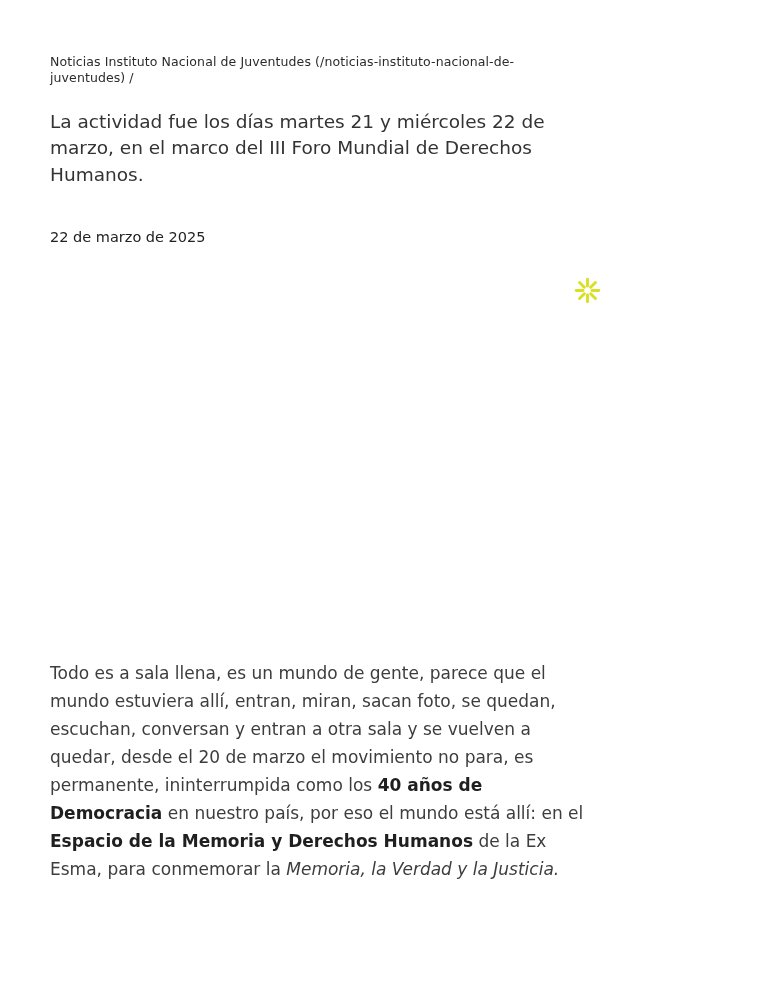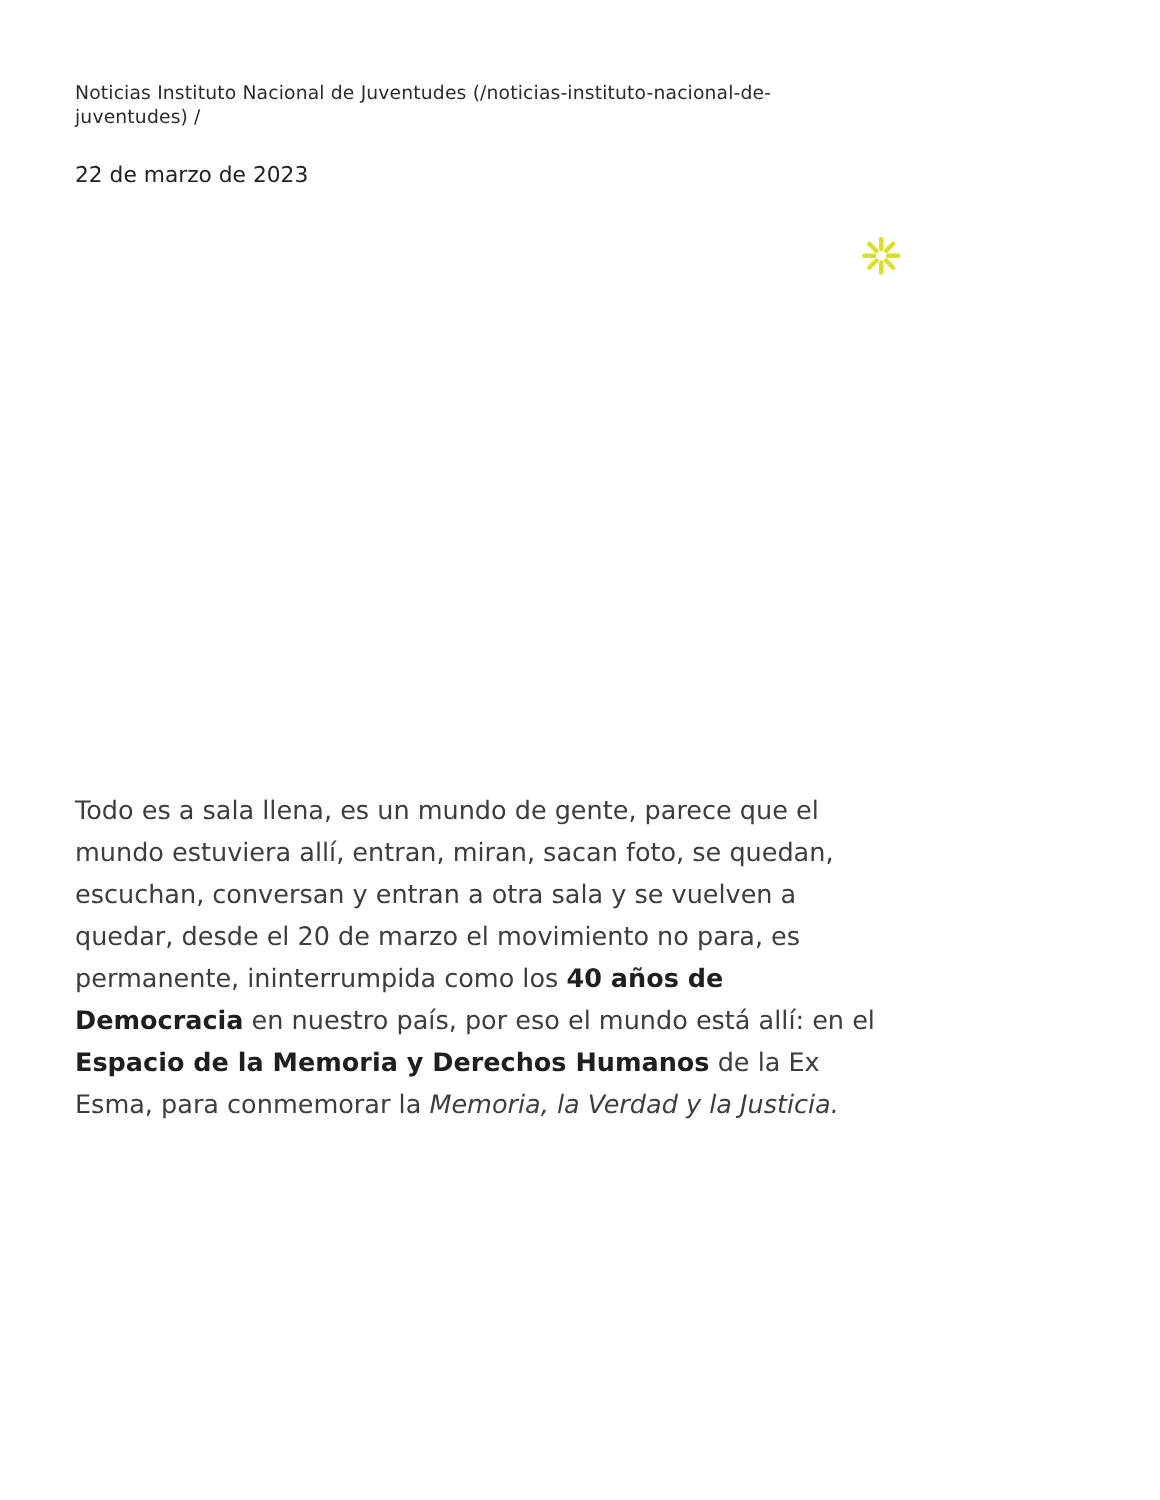"La actividad fue los días" p.article-lede { html: none -> <p>La actividad fue los días martes 21 y miércoles 22 de marzo, en el marco del III Foro Mundial de Derechos Humanos.</p> }
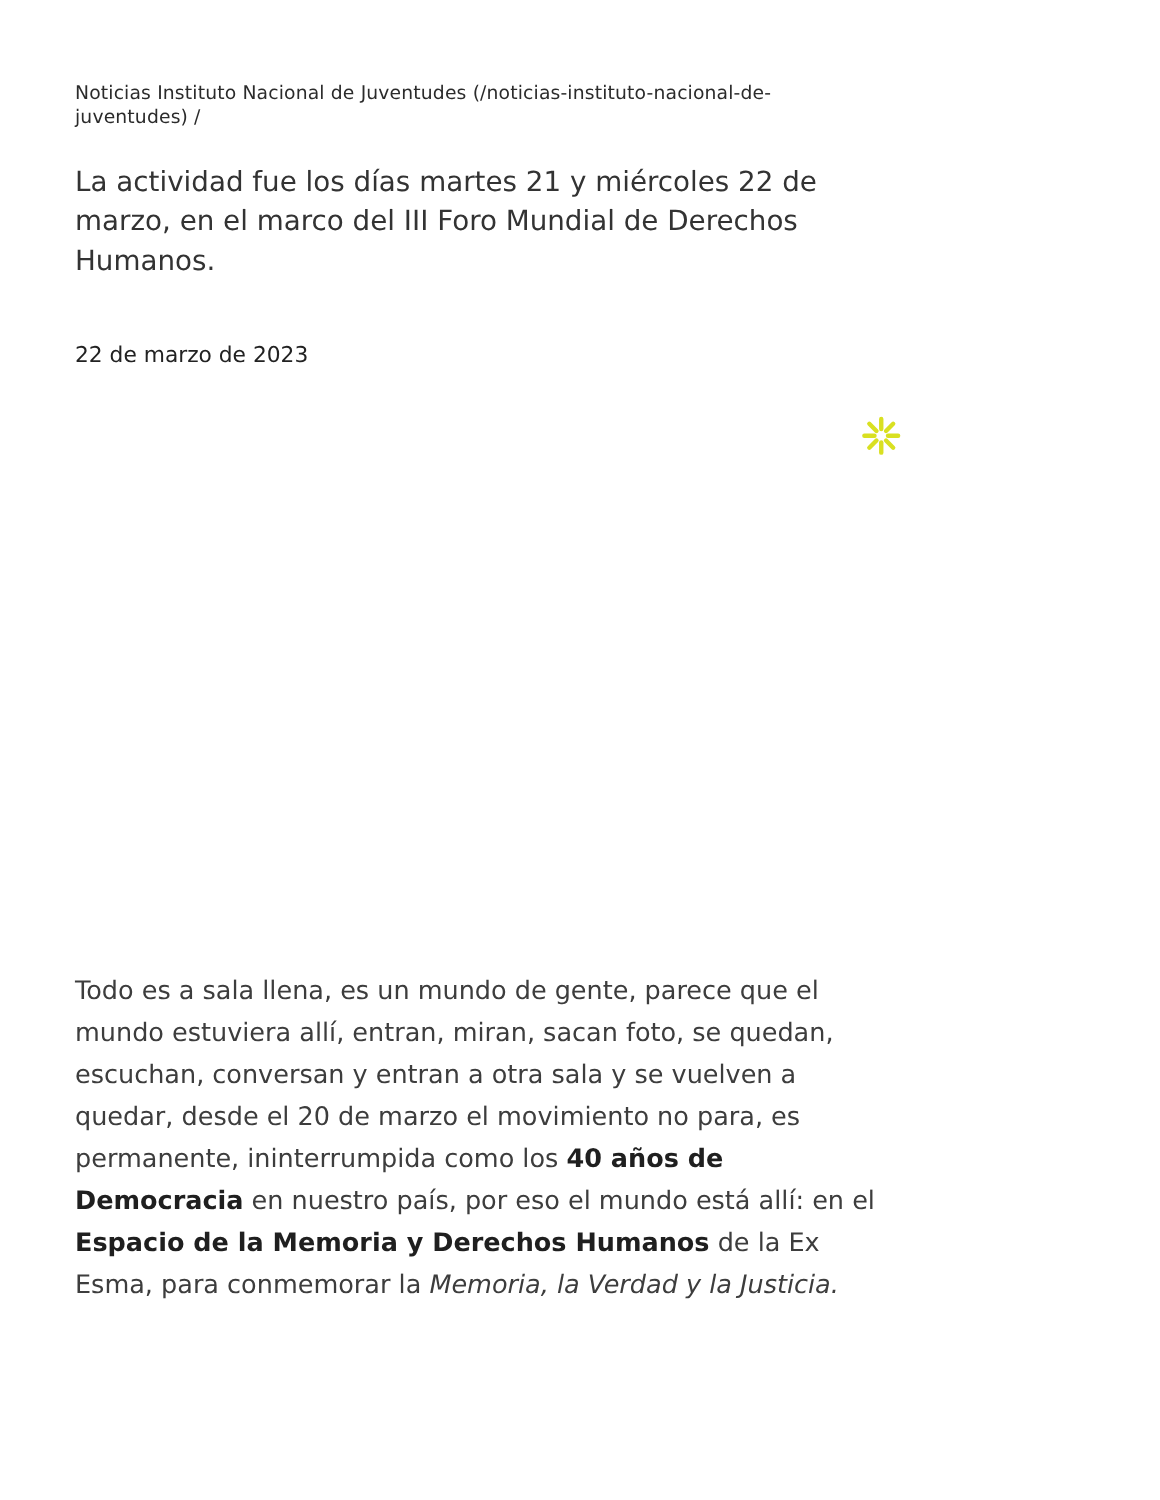"22 de marzo de 2023" div.article-date { text: 2023 -> 2025 }
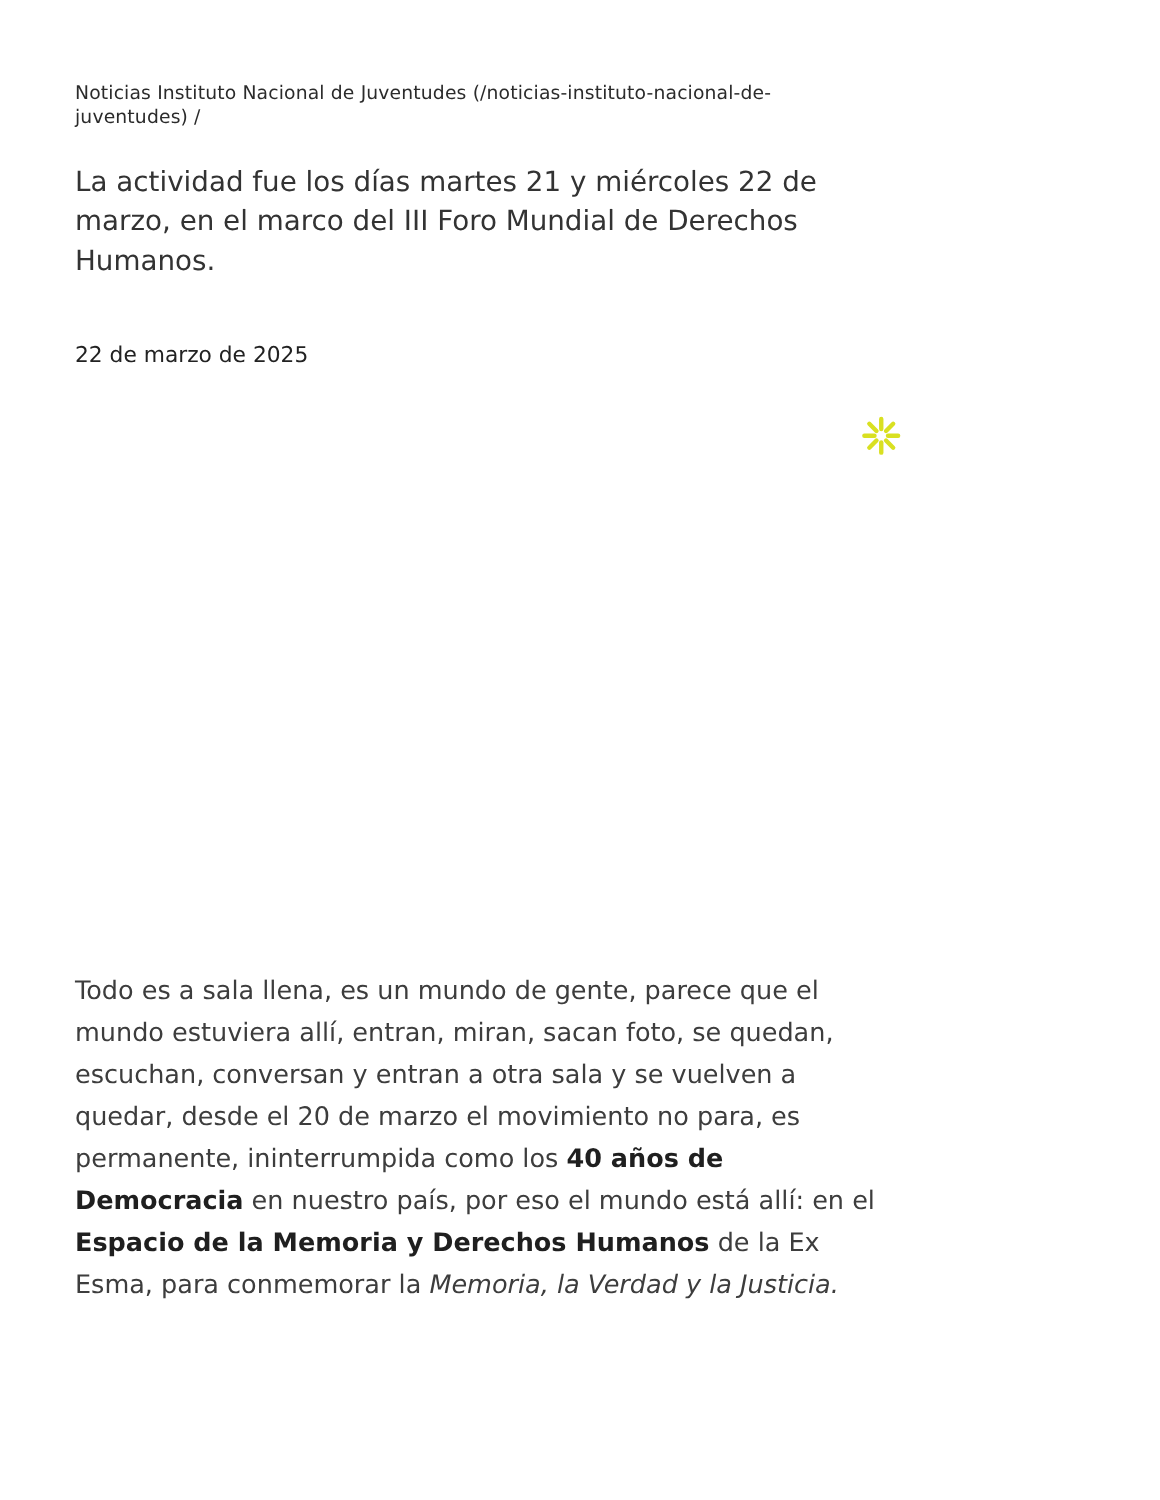"Todo es a sala llena," .article-body { margin: 4px 0 60px 0 -> 16px 0 60px 0 }
